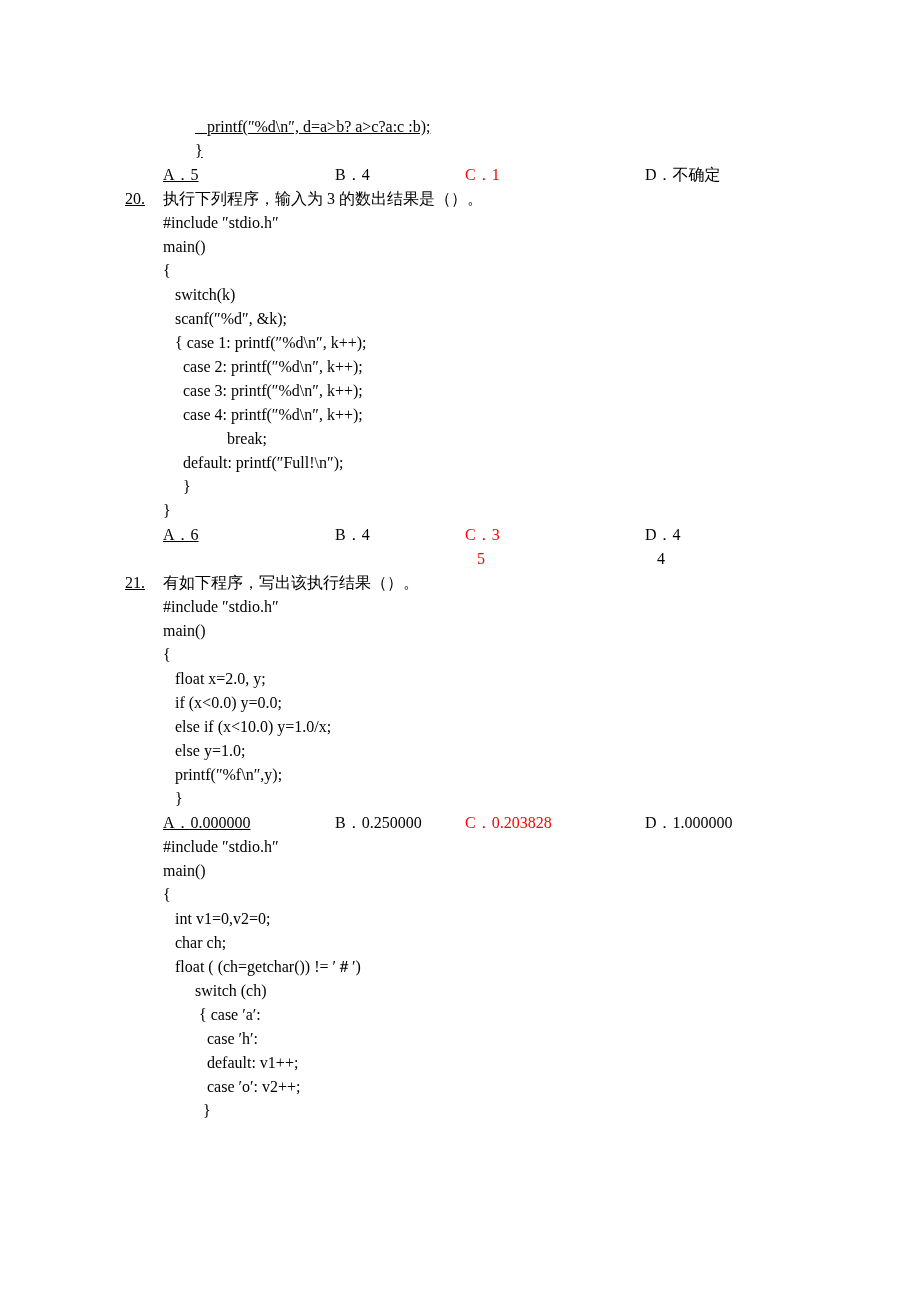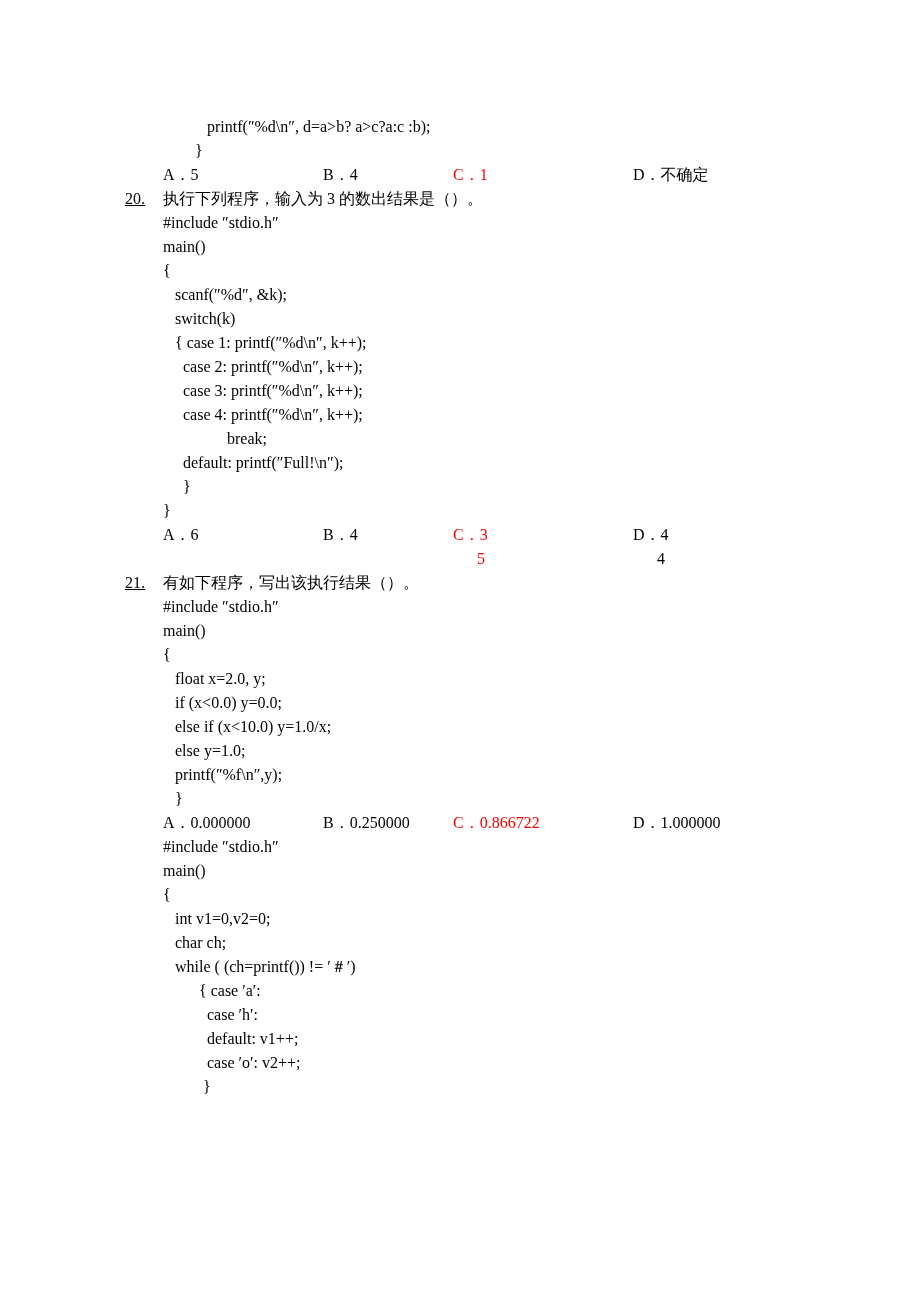"printf(″%d\n″, d=a>b? a>c?a:c :b);" .code-indent-1 { text-decoration: none -> underline }
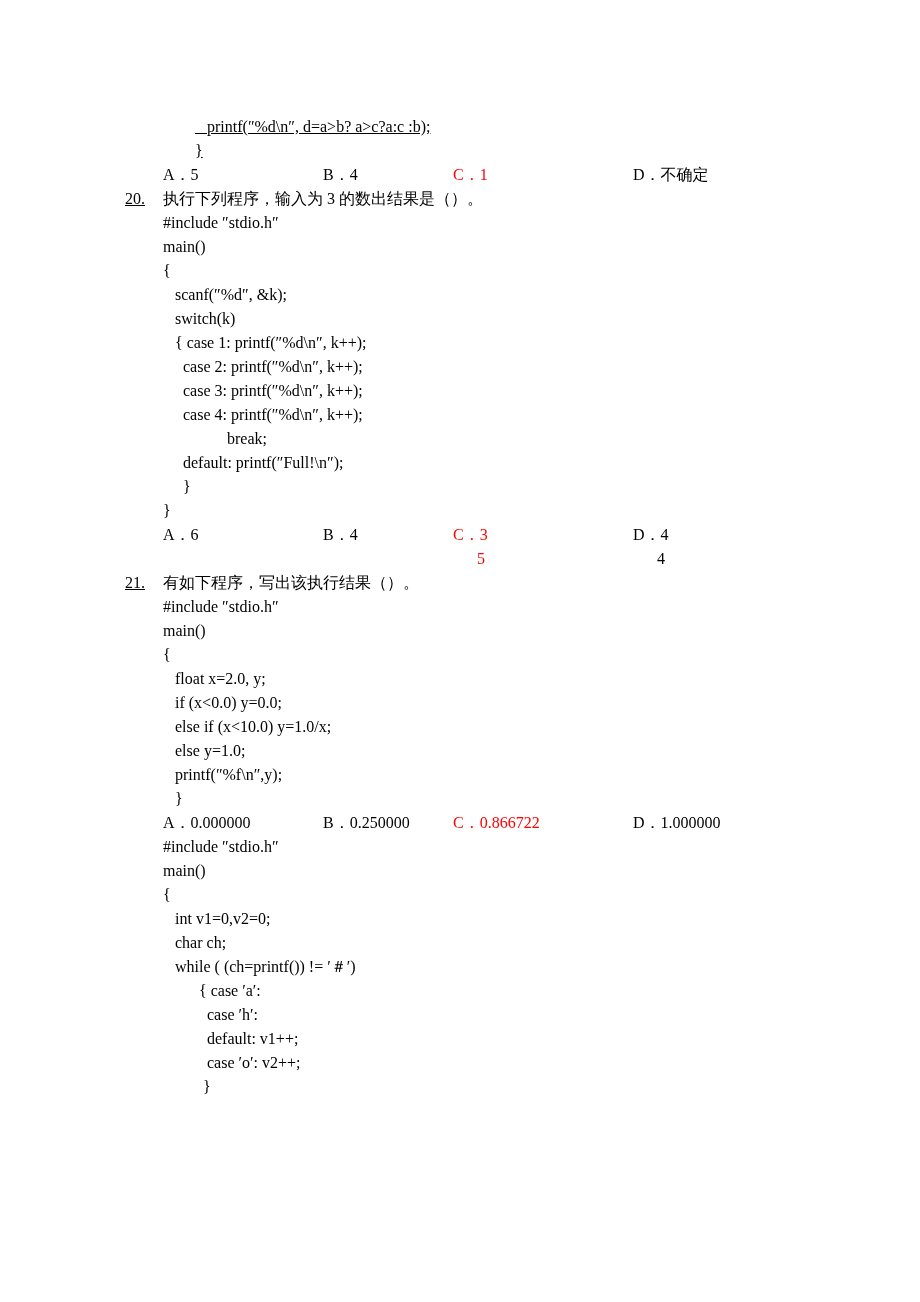"A．5" .oA { text-decoration: none -> underline }
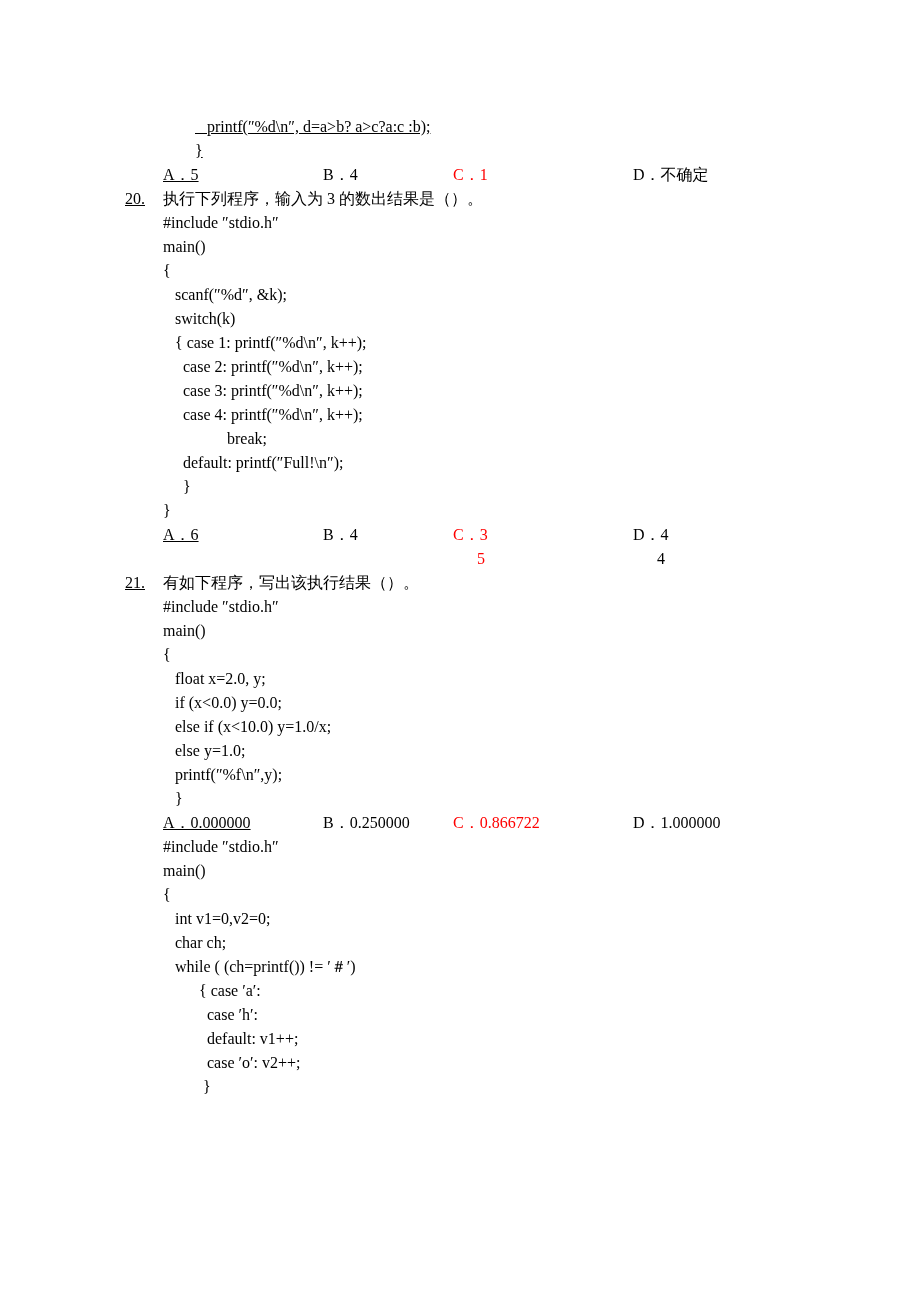"B．4" .oB { margin-left: none -> 12px }
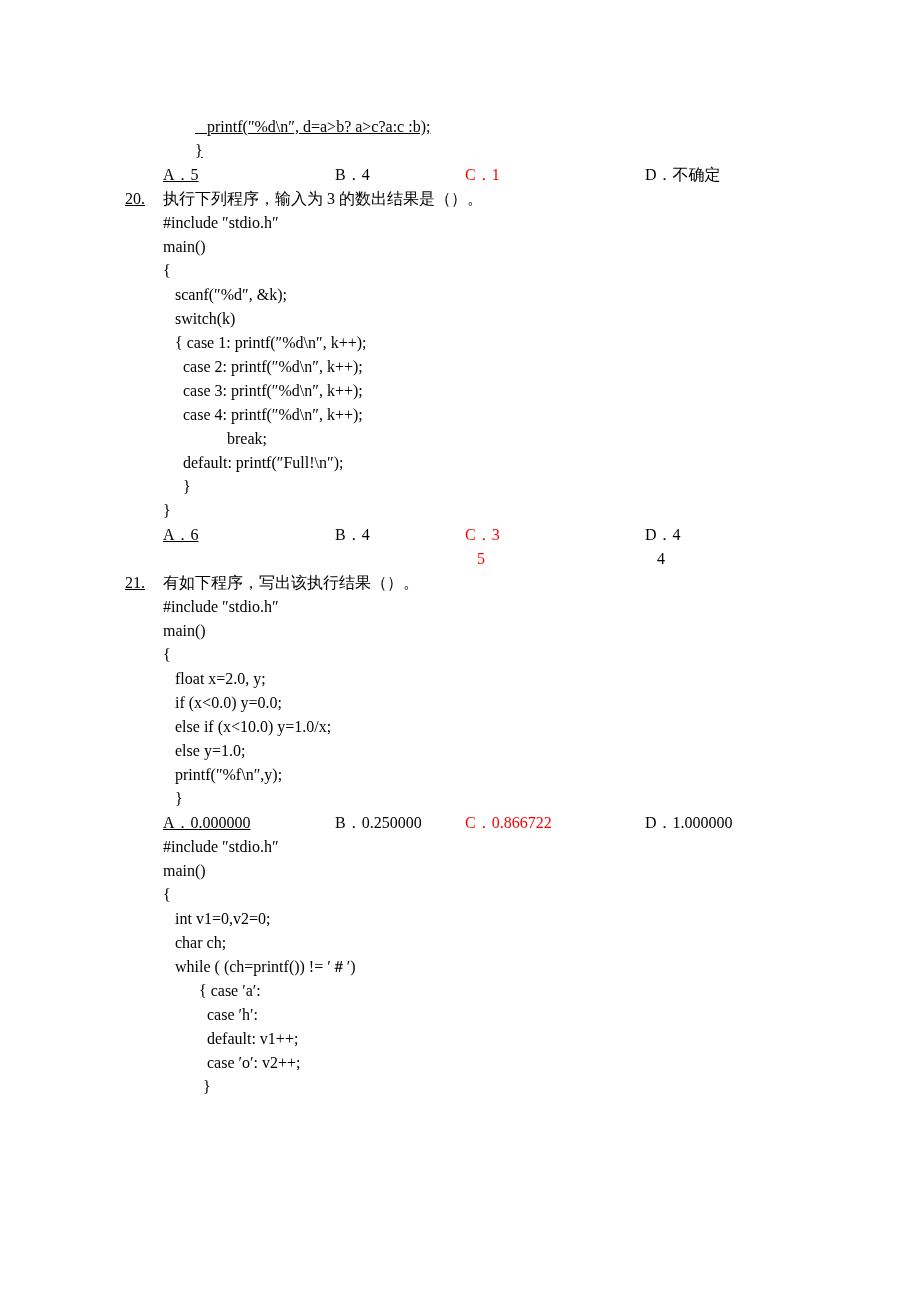"scanf(″%d″, &k);" div.line { order: before "switch(k)" -> after "switch(k)" }
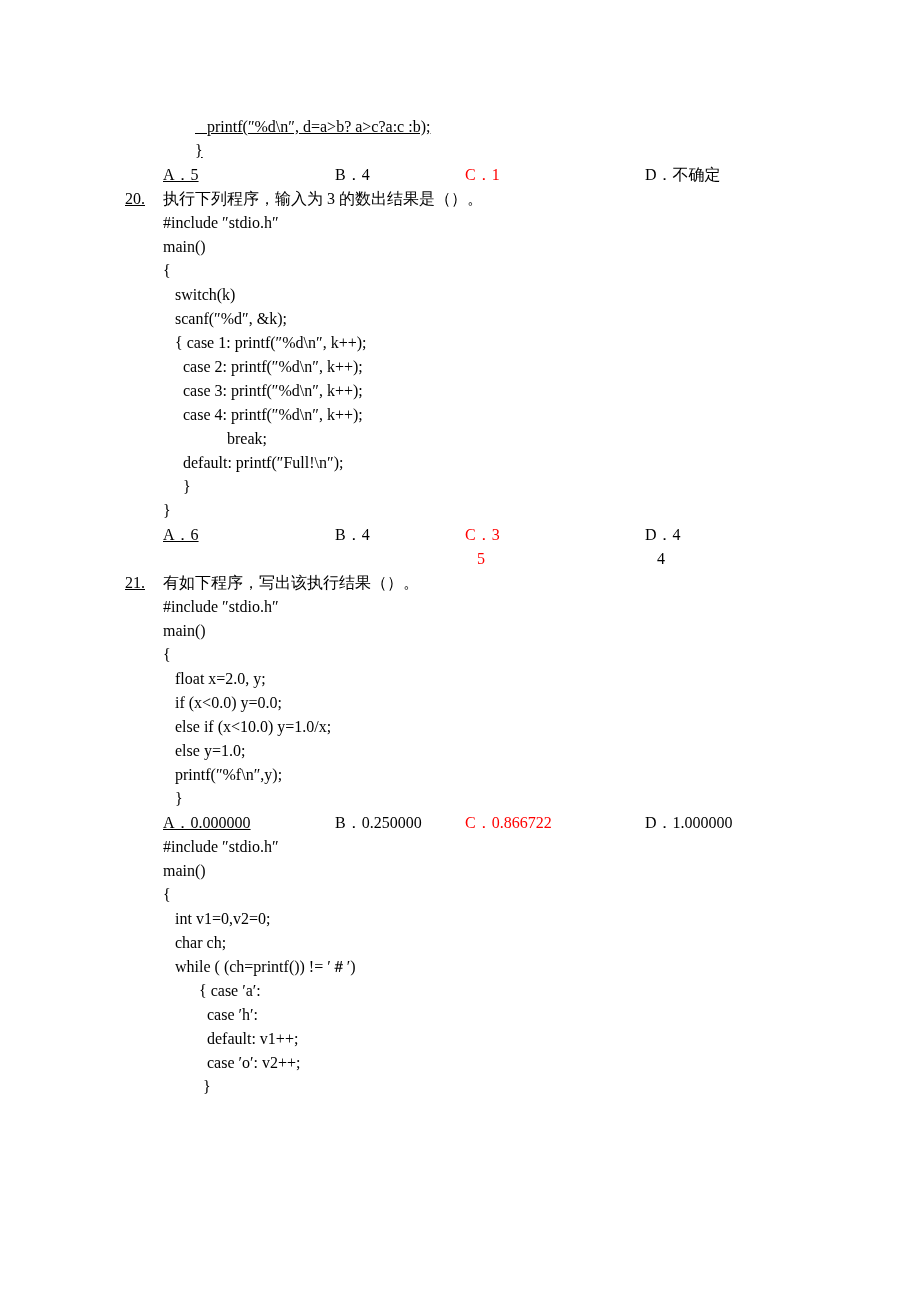"C．0.866722" span.opt { text: 0.866722 -> 0.203828 }
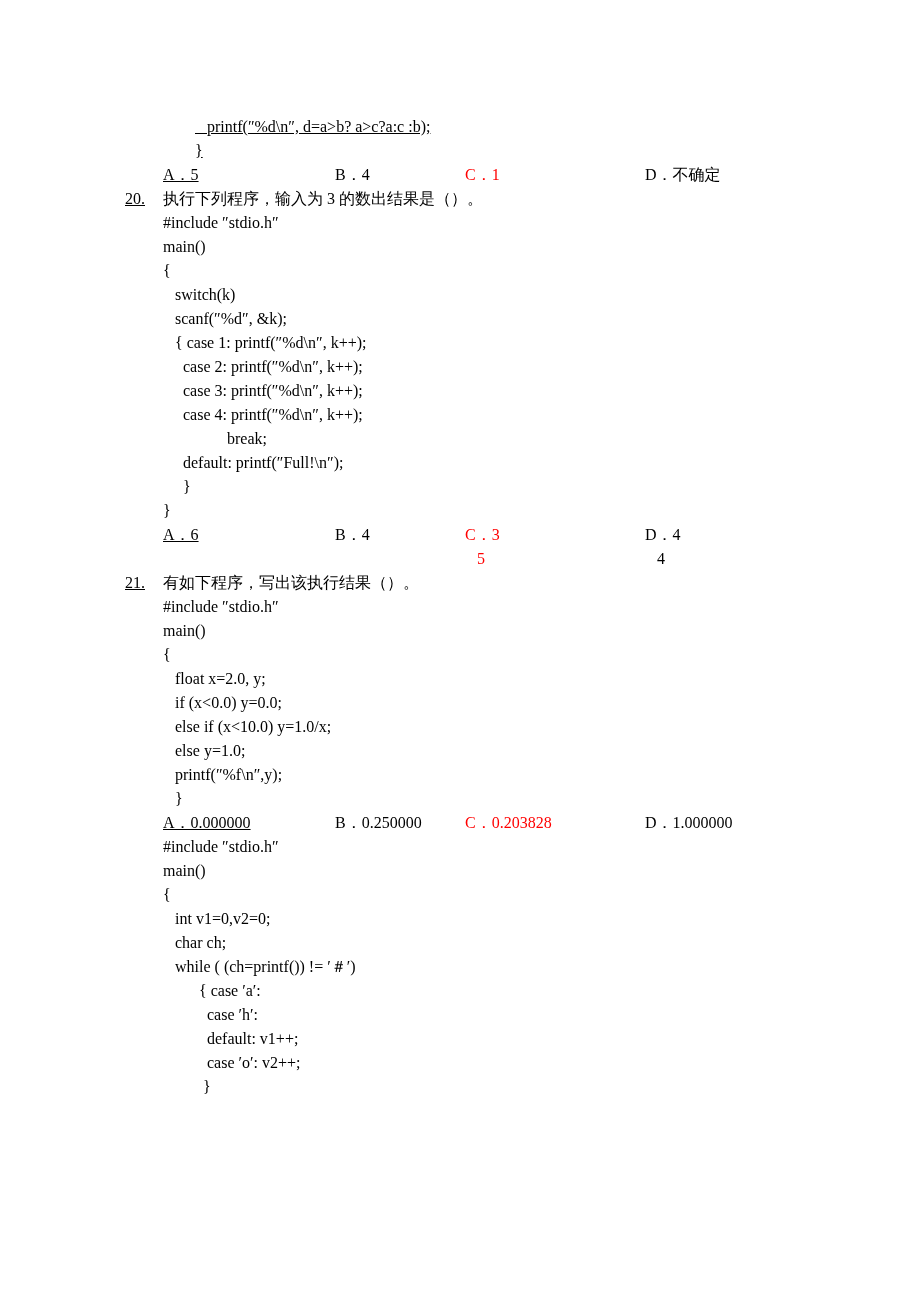"while ( (ch=printf()) != ′＃′)" div.line { text: while ( (ch=printf -> float ( (ch=getchar }
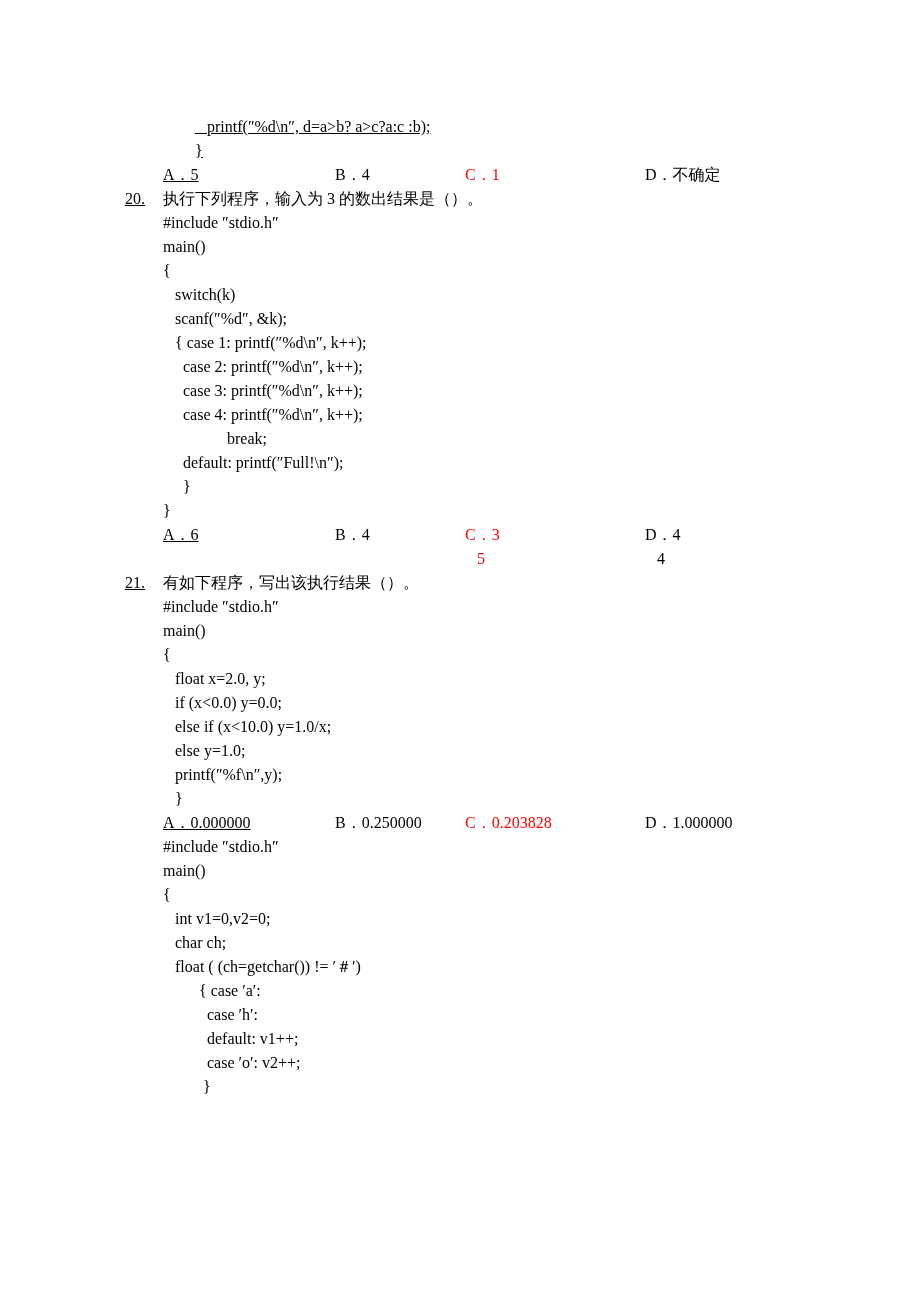"switch (ch)" div.line { html: none -> <div> switch (ch)</div> }
